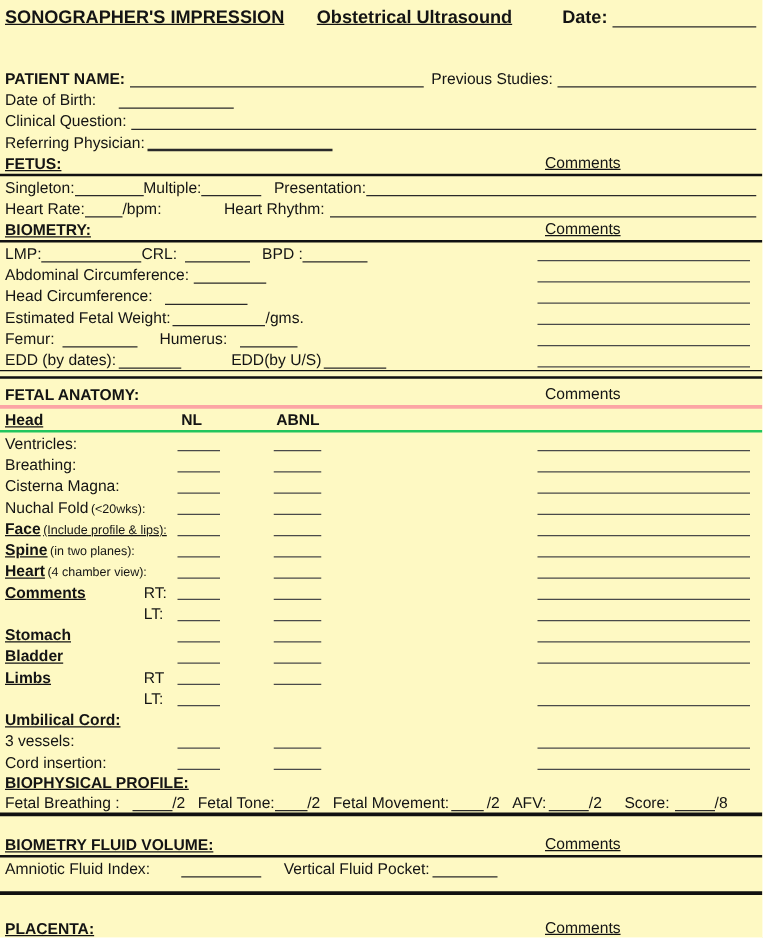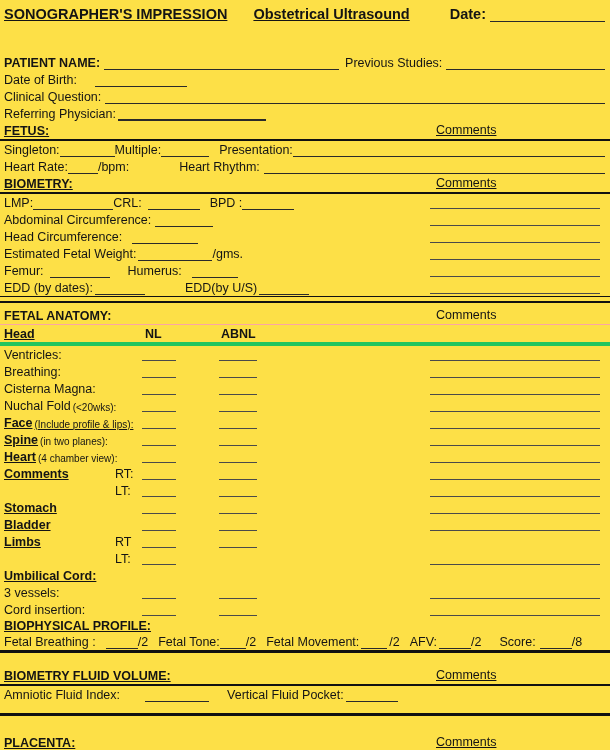"SONOGRAPHER'S IMPRESSION" .page { background: #fde047 -> #fef9c3 }
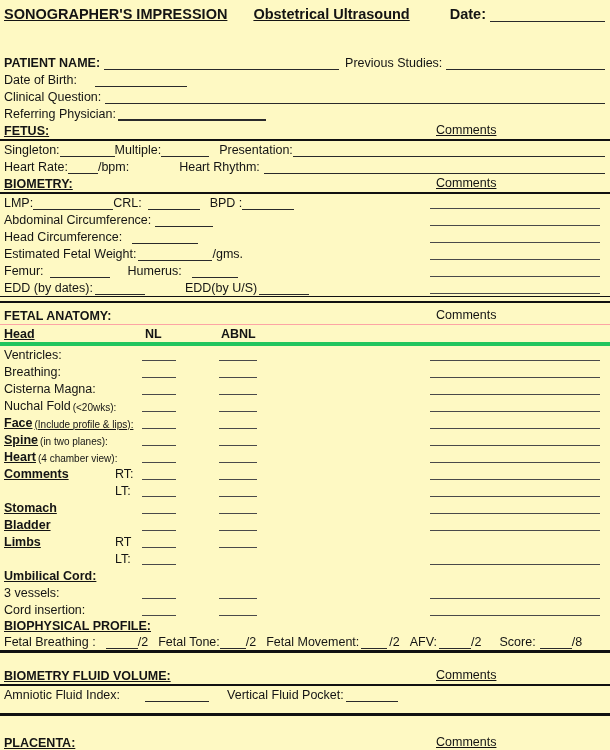"FETAL ANATOMY:" .sec3 { border-bottom: 1px solid #fca5a5 -> 3px solid #fca5a5 }
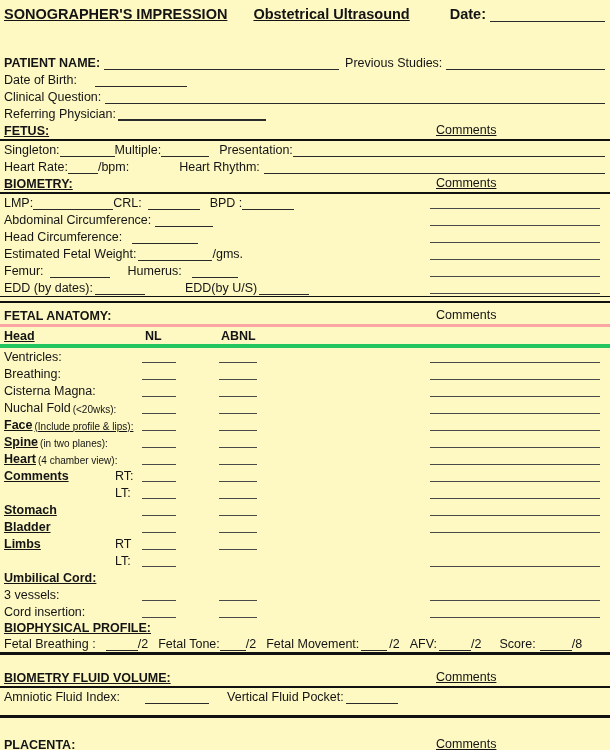"Head" .colhdr { border-bottom: 4px solid #22c55e -> 2px solid #22c55e }
